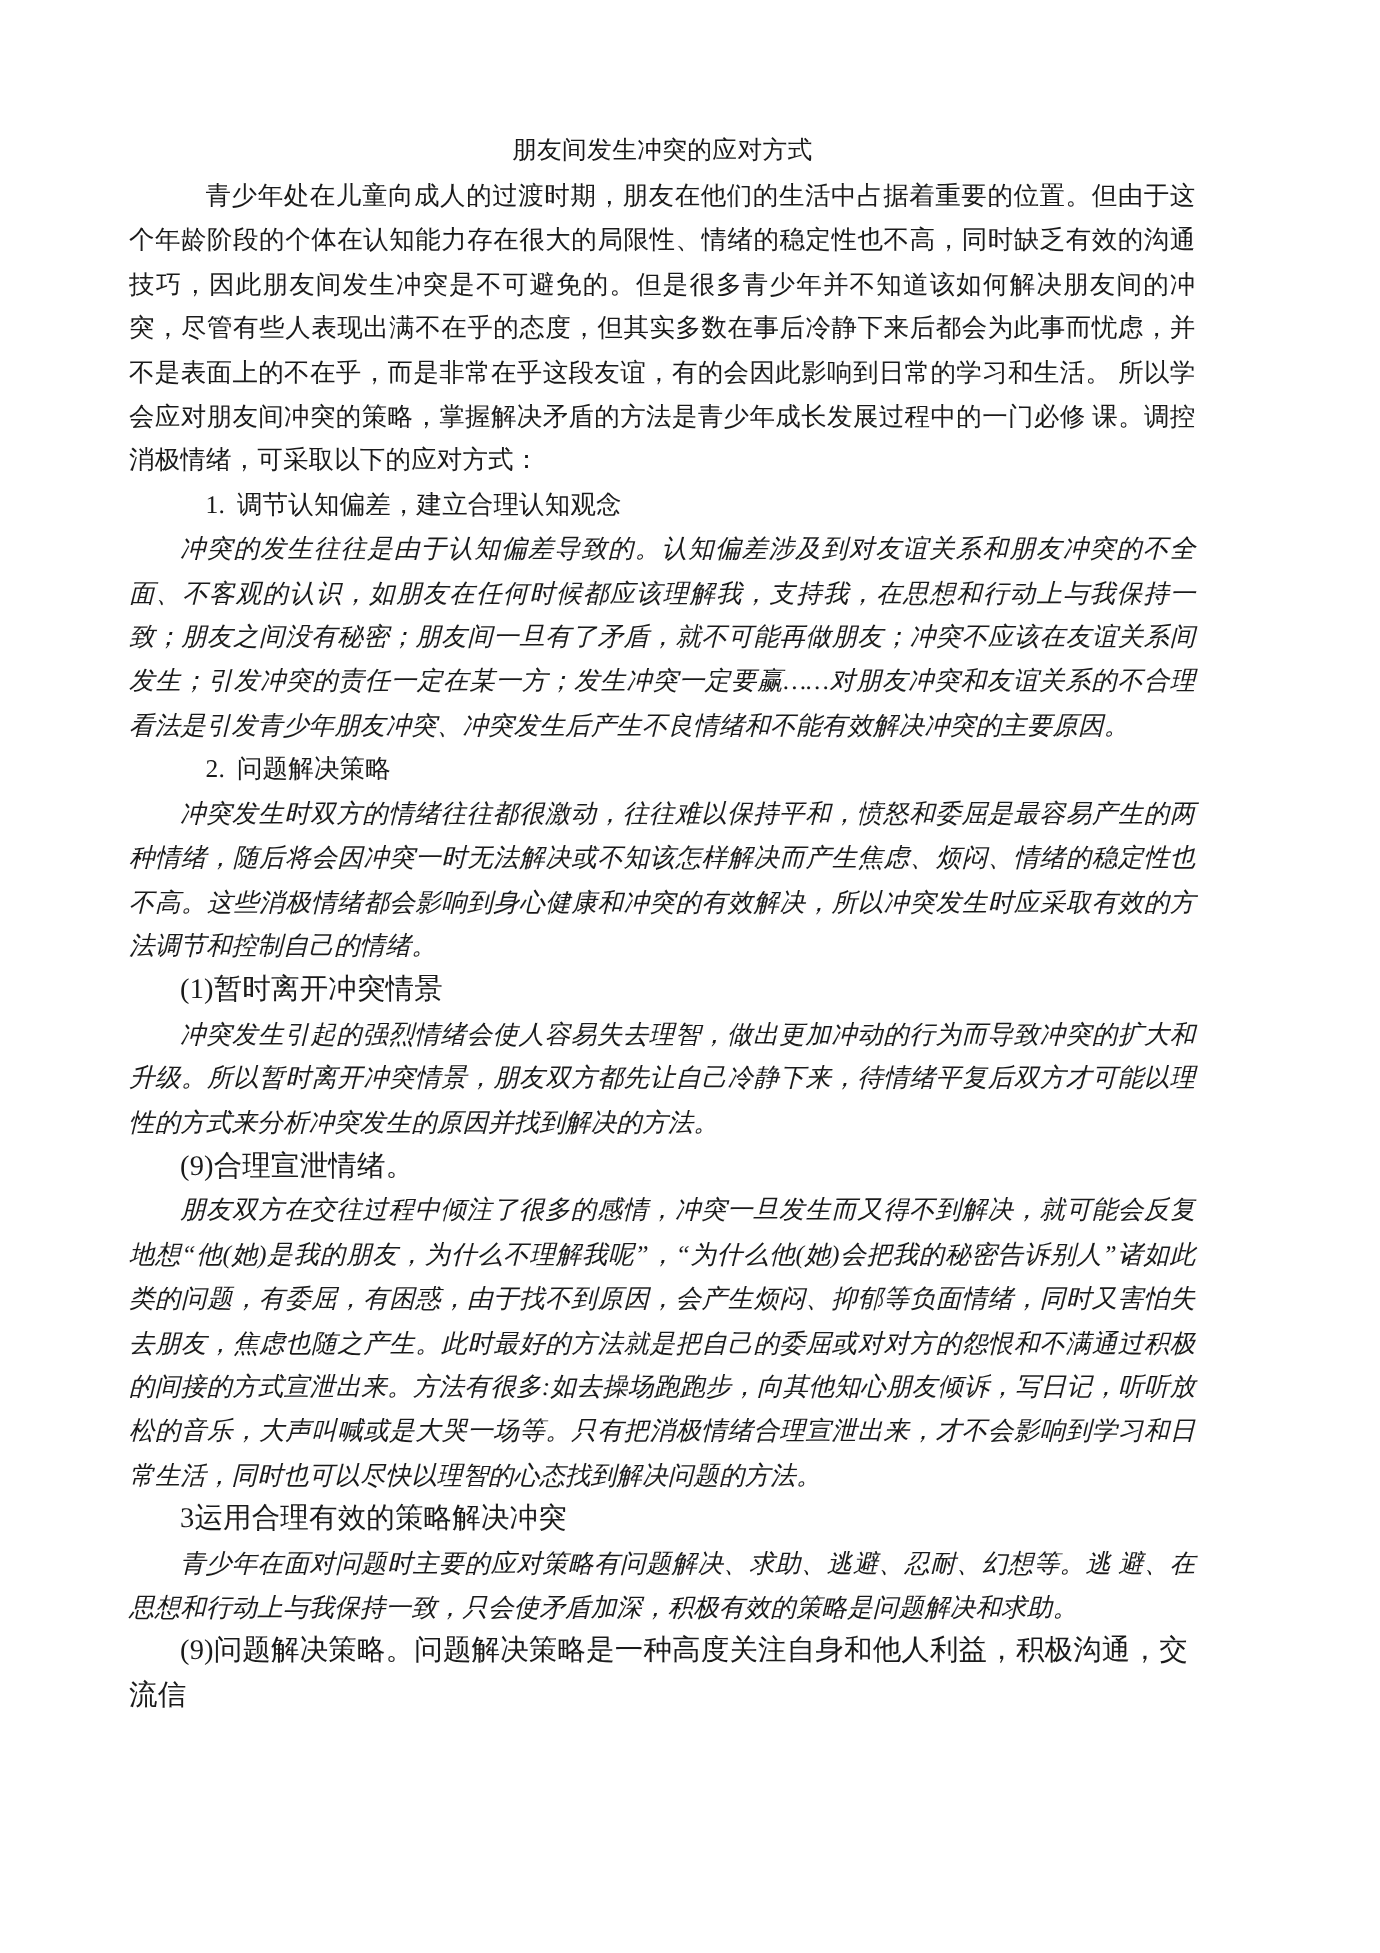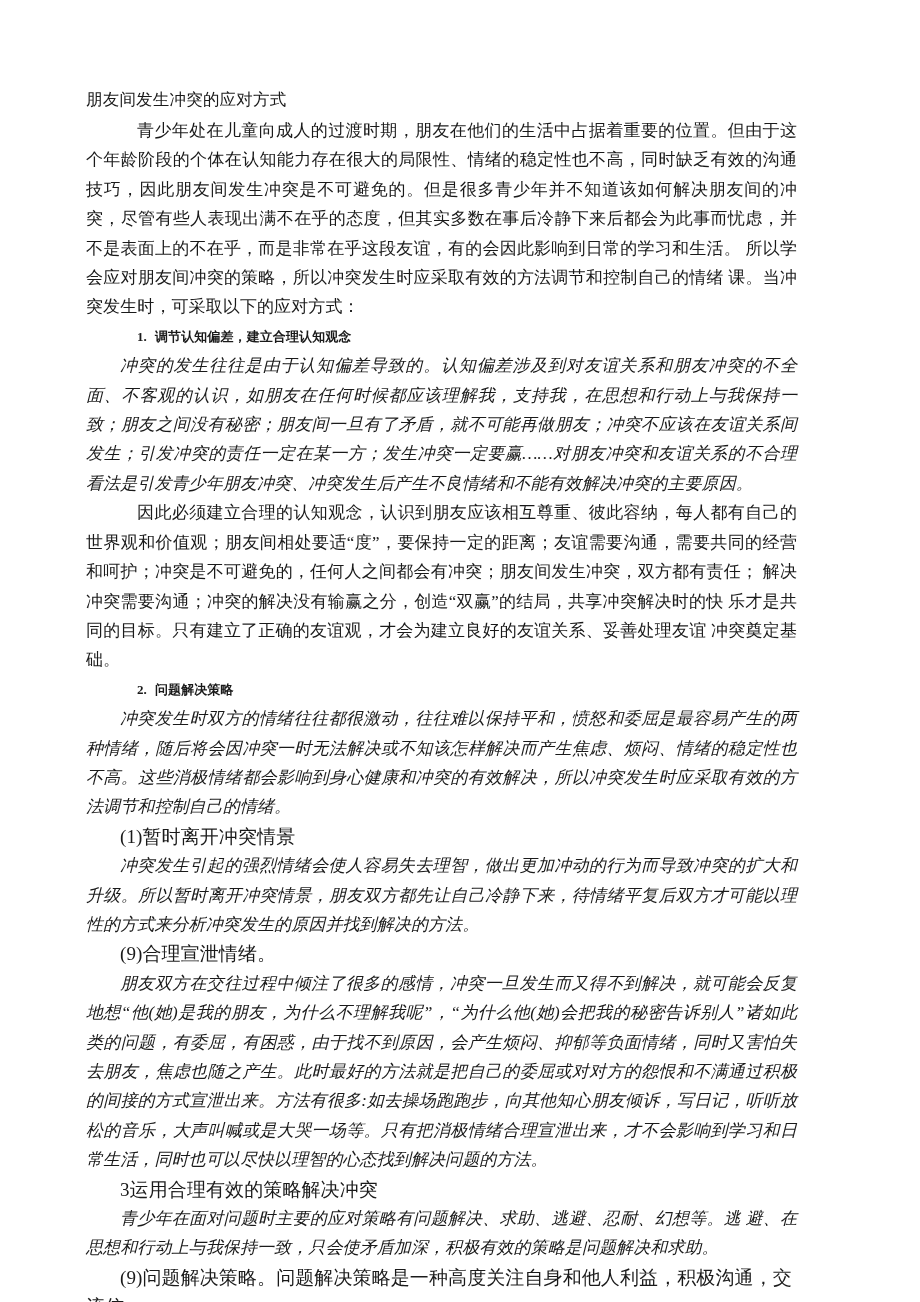"朋友间发生冲突的应对方式" .doc-title { text-align: none -> center }
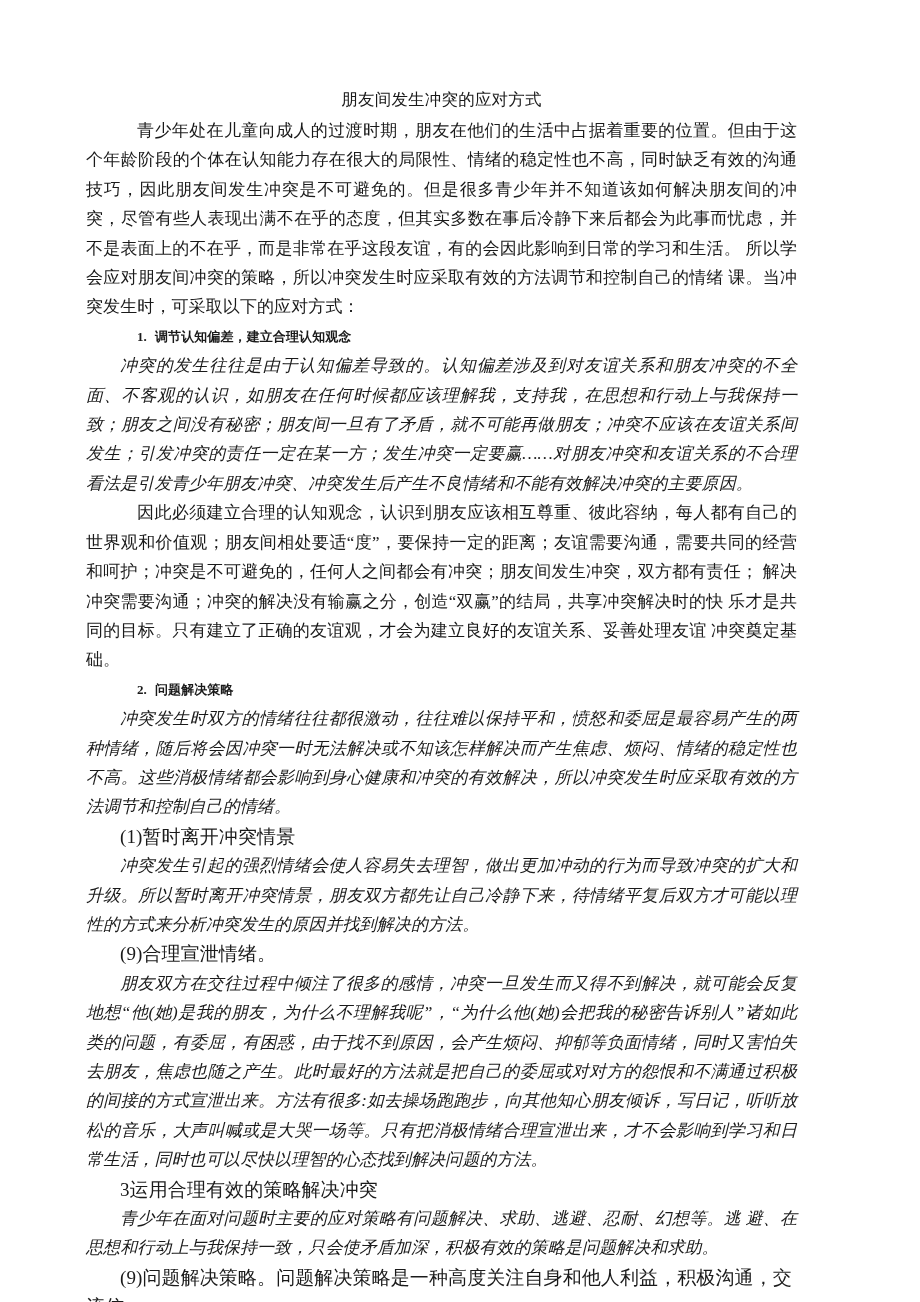"青少年处在儿童向成人的过渡时期，朋友在他们的生活中占据着重要的位置。但由于这个年" p.body-text { text: 所以冲突发生时应采取有效的方法调节和控制自己的情绪 课。当冲突发生时 -> 掌握解决矛盾的方法是青少年成长发展过程中的一门必修 课。调控消极情绪 }
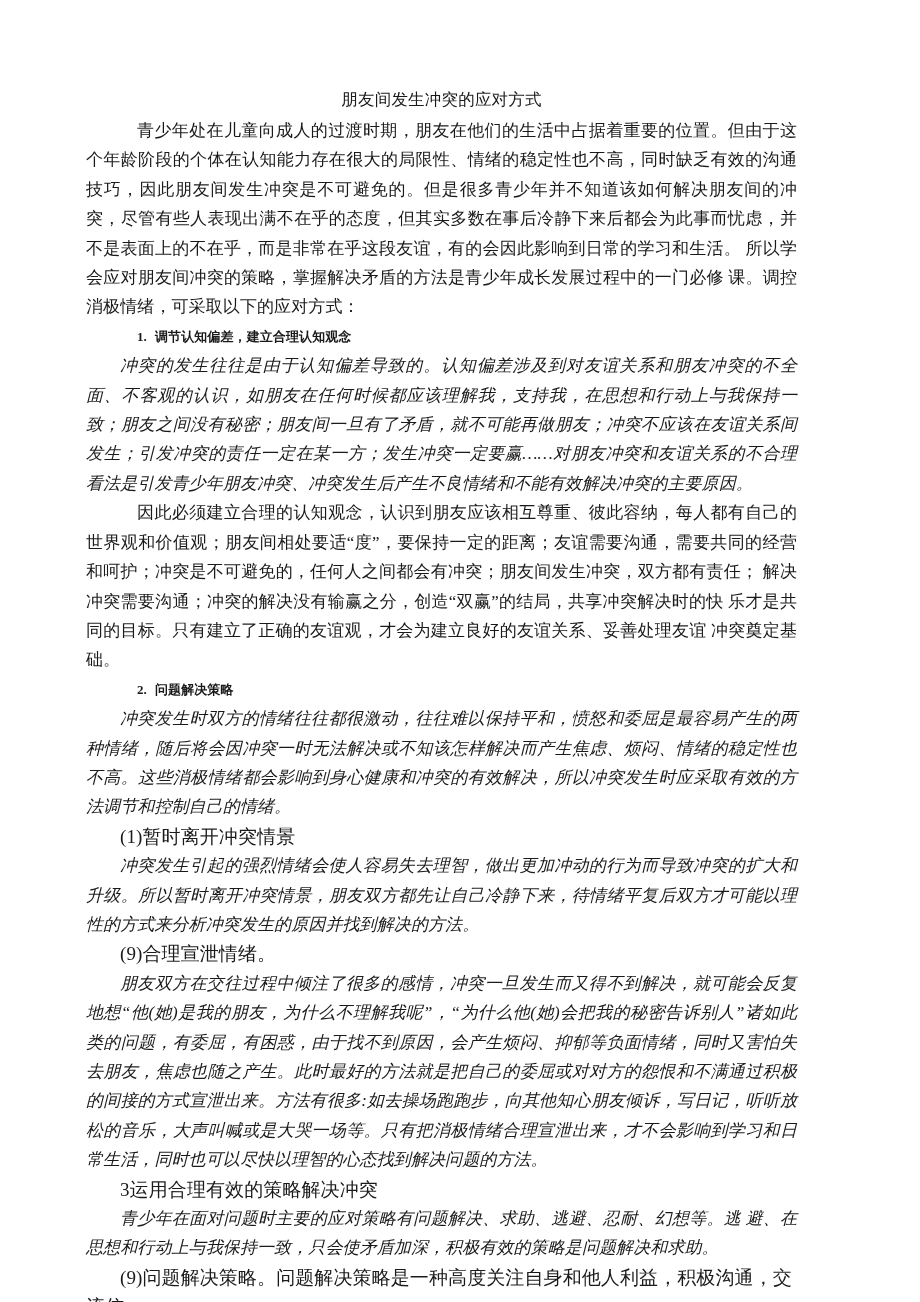"1. 调节认知偏差，建立合理认知观念" .heading-num { font-size: 13px -> 17px; font-weight: bold -> none }
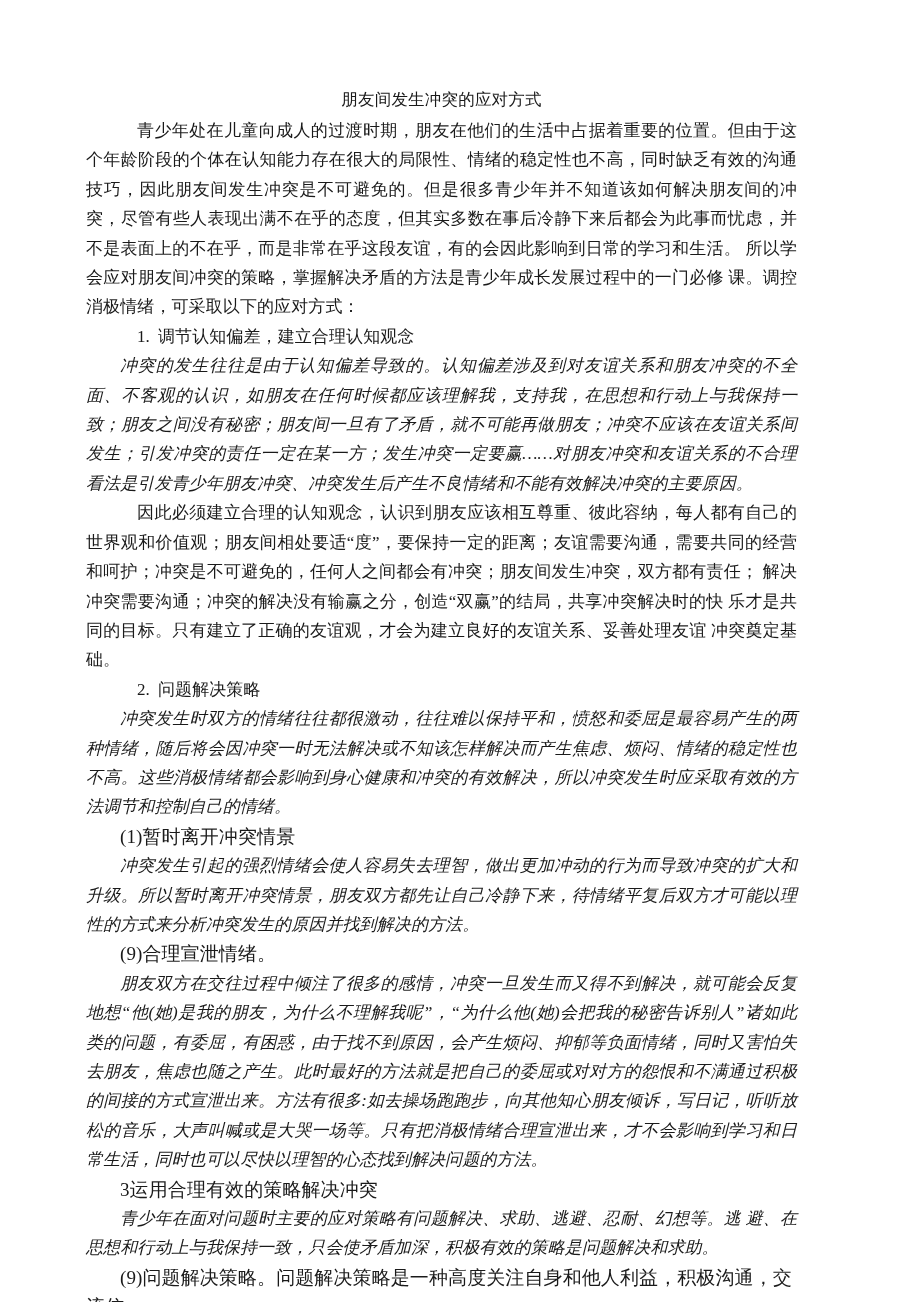"因此必须建立合理的认知观念，认识到朋友应该相互尊重、彼此容纳，每人都有自己的世界" p.body-text { html: <p>因此必须建立合理的认知观念，认识到朋友应该相互尊重、彼此容纳，每人都有自己的世界观和价值观；朋友间相处要适“度”，要保持一定的距离；友谊需要沟通，需要共同的经营和呵护；冲突是不可避免的，任何人之间都会有冲突；朋友间发生冲突，双方都有责任； 解决冲突需要沟通；冲突的解决没有输赢之分，创造“双赢”的结局，共享冲突解决时的快 乐才是共同的目标。只有建立了正确的友谊观，才会为建立良好的友谊关系、妥善处理友谊 冲突奠定基础。</p> -> none }
